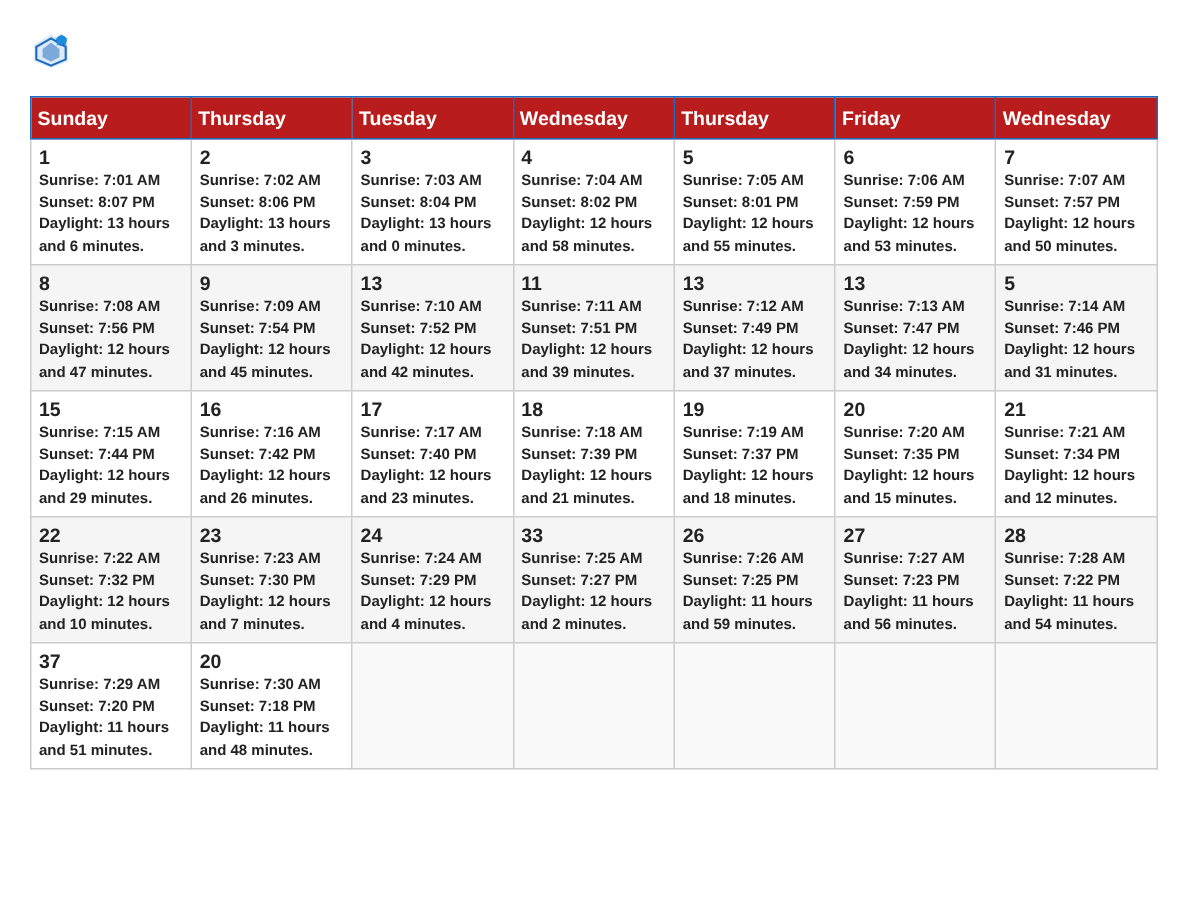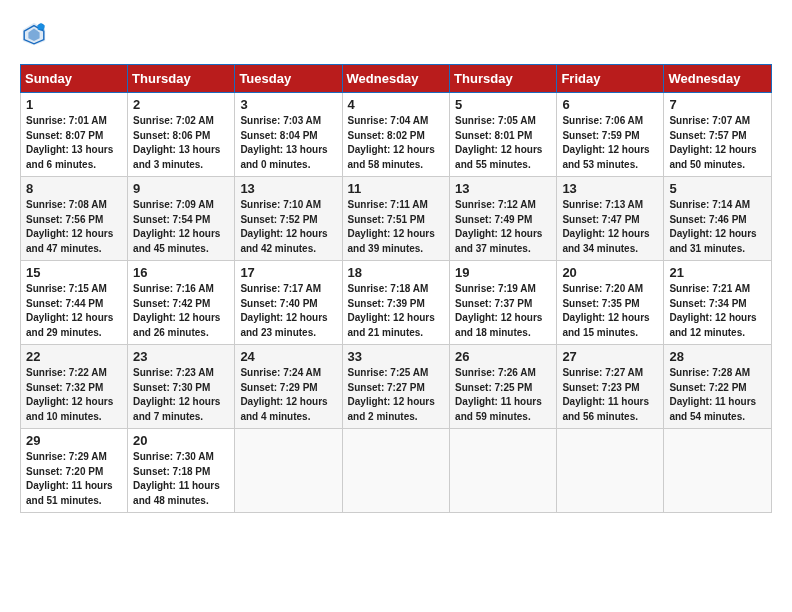"29" span.day-num { text: 29 -> 37 }
